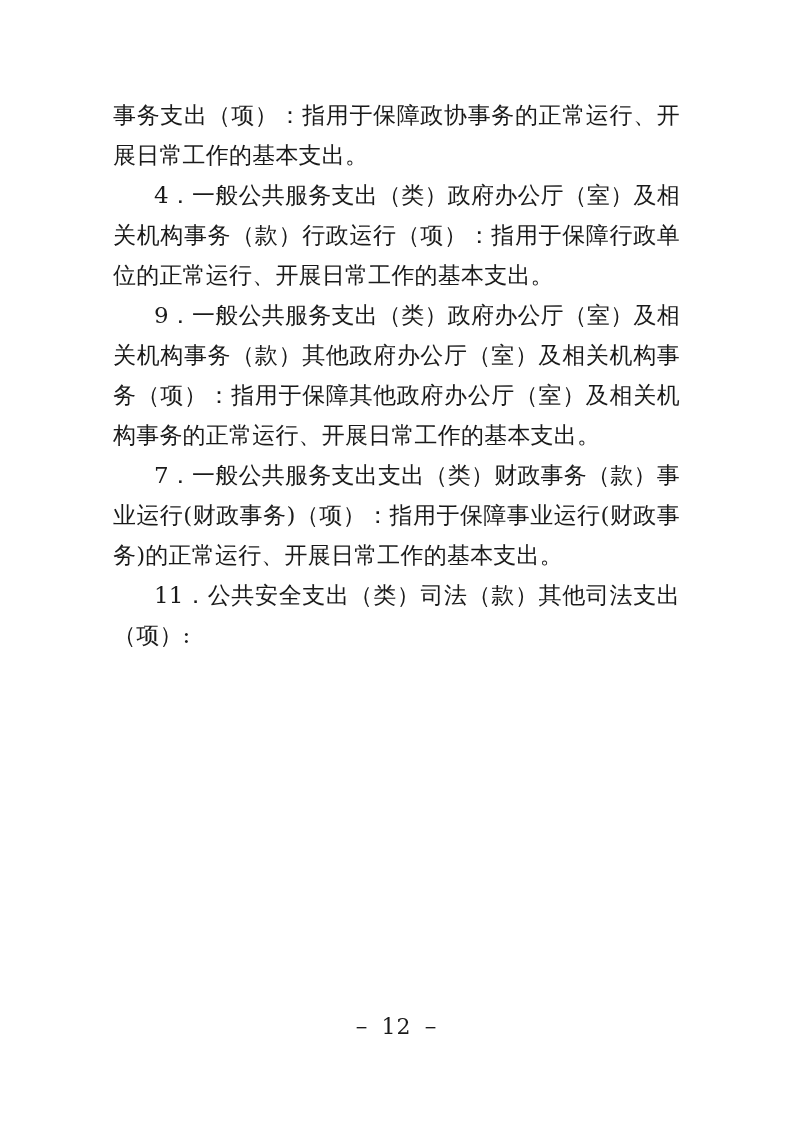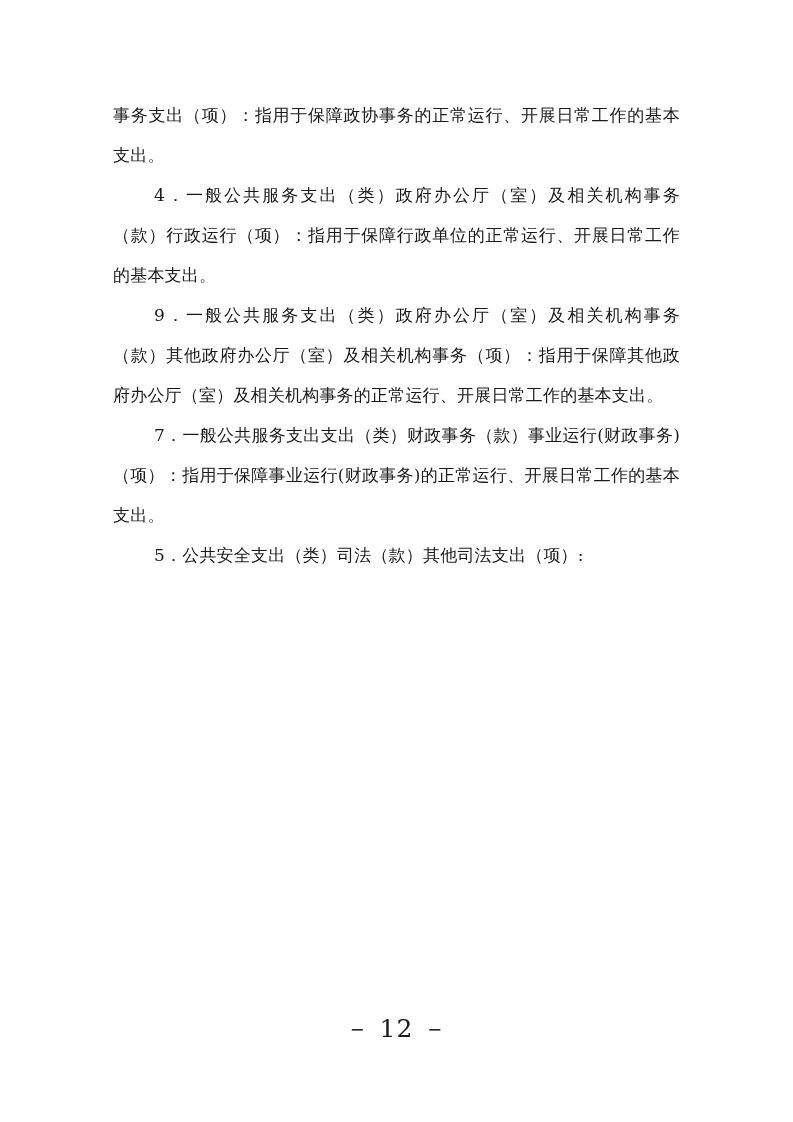"事务支出（项）：指用于保障政协事务的正常运行、开展日常工作的基本支出。" .para { font-size: 17px -> 23px }
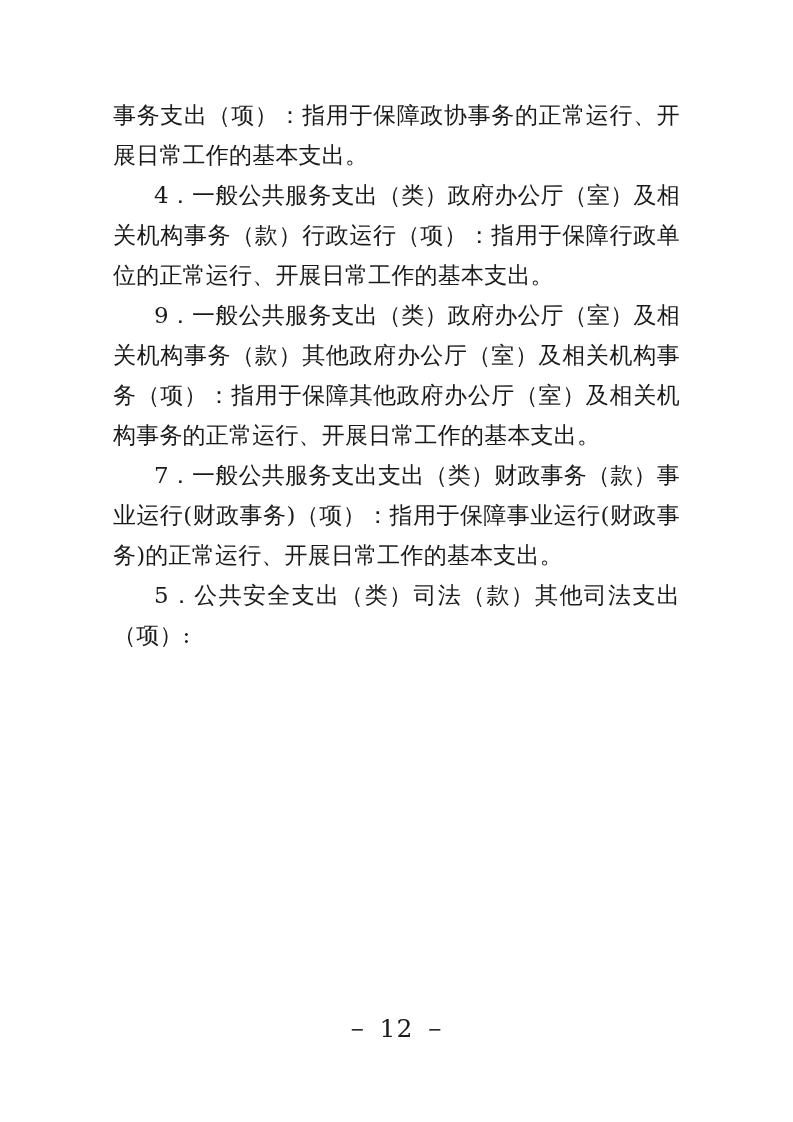"5．公共安全支出（类）司法（款）其他司法支出（项）:" p.para { text: 5 -> 11 }
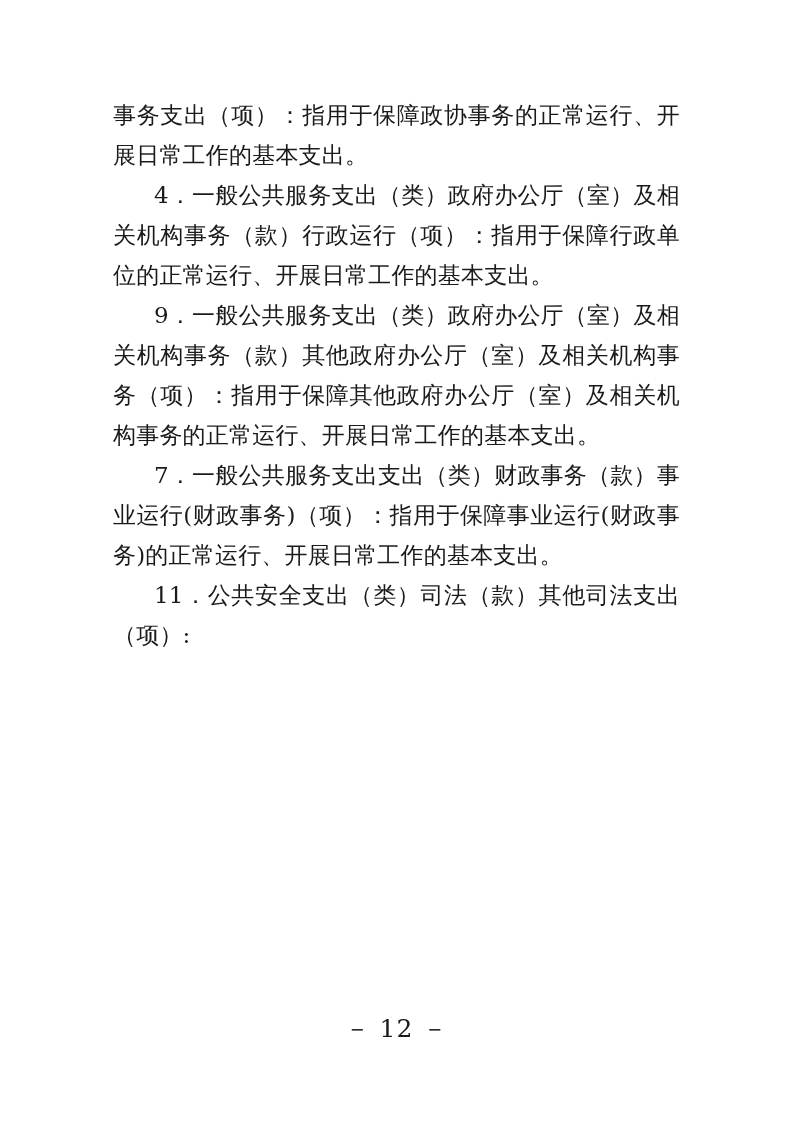"－ 12 －" .page-number { font-size: 25px -> 22px }
